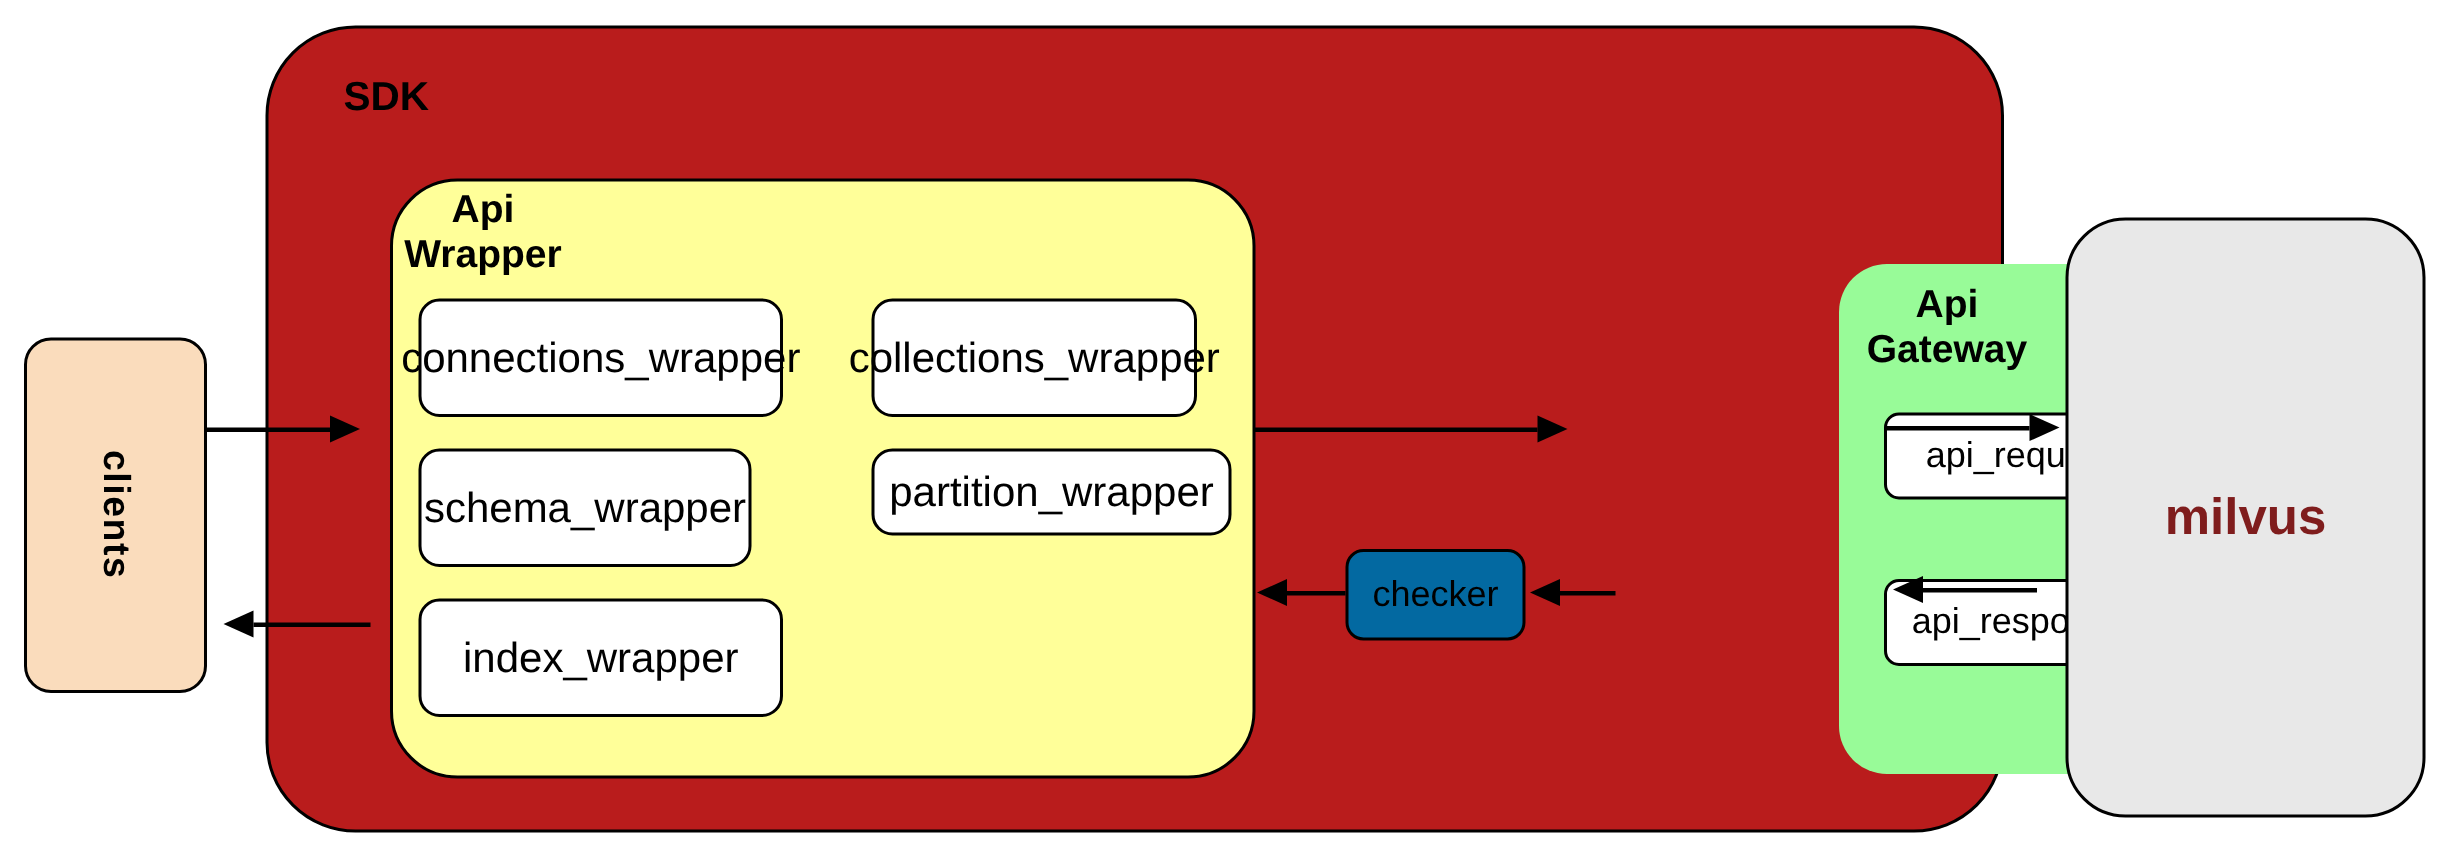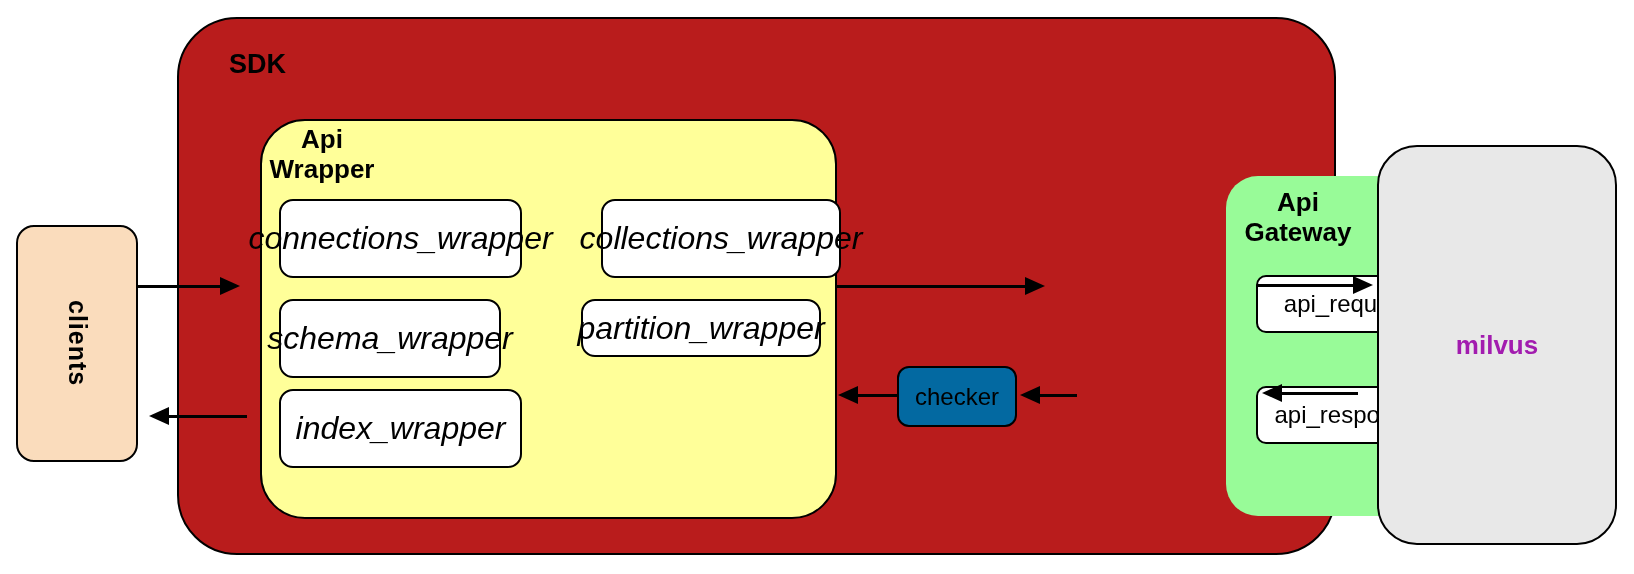"connections_wrapper" .wbox { font-size: 32px -> 28px; font-style: italic -> none }
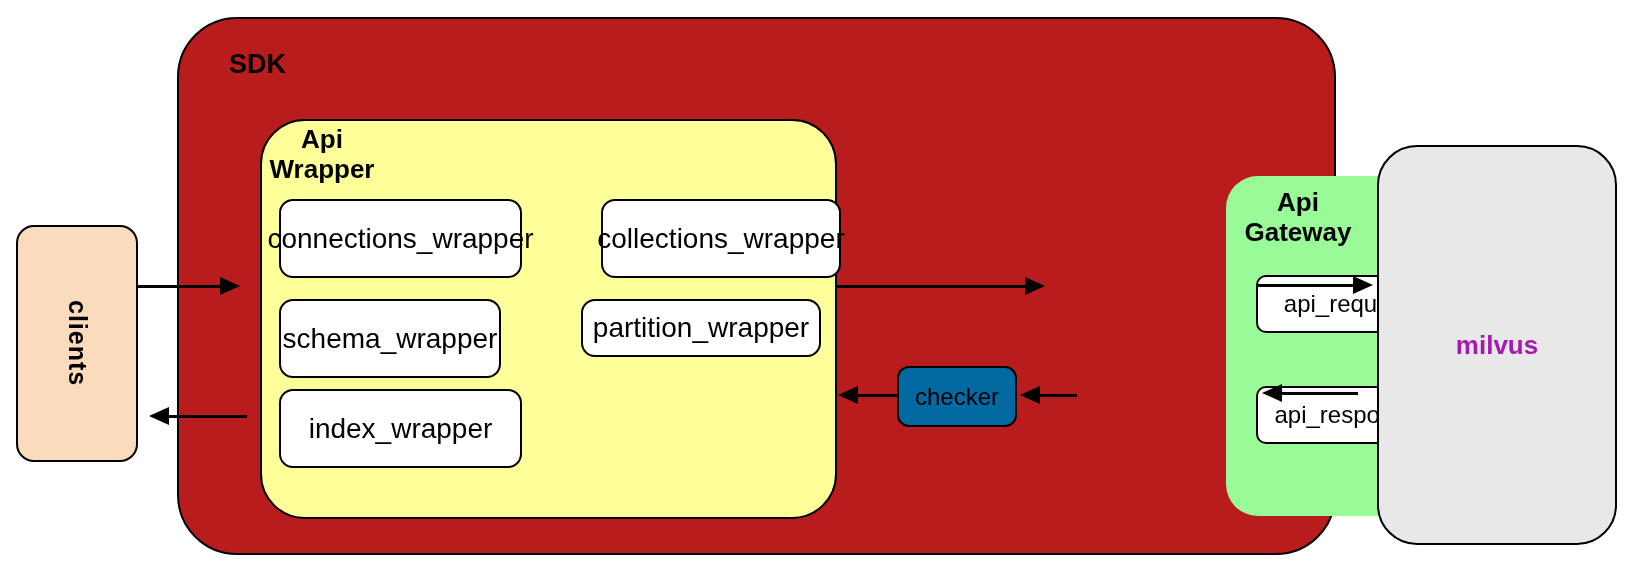"collections_wrapper" #box-collections { margin-left: 20px -> none; width: 240px -> 217px }
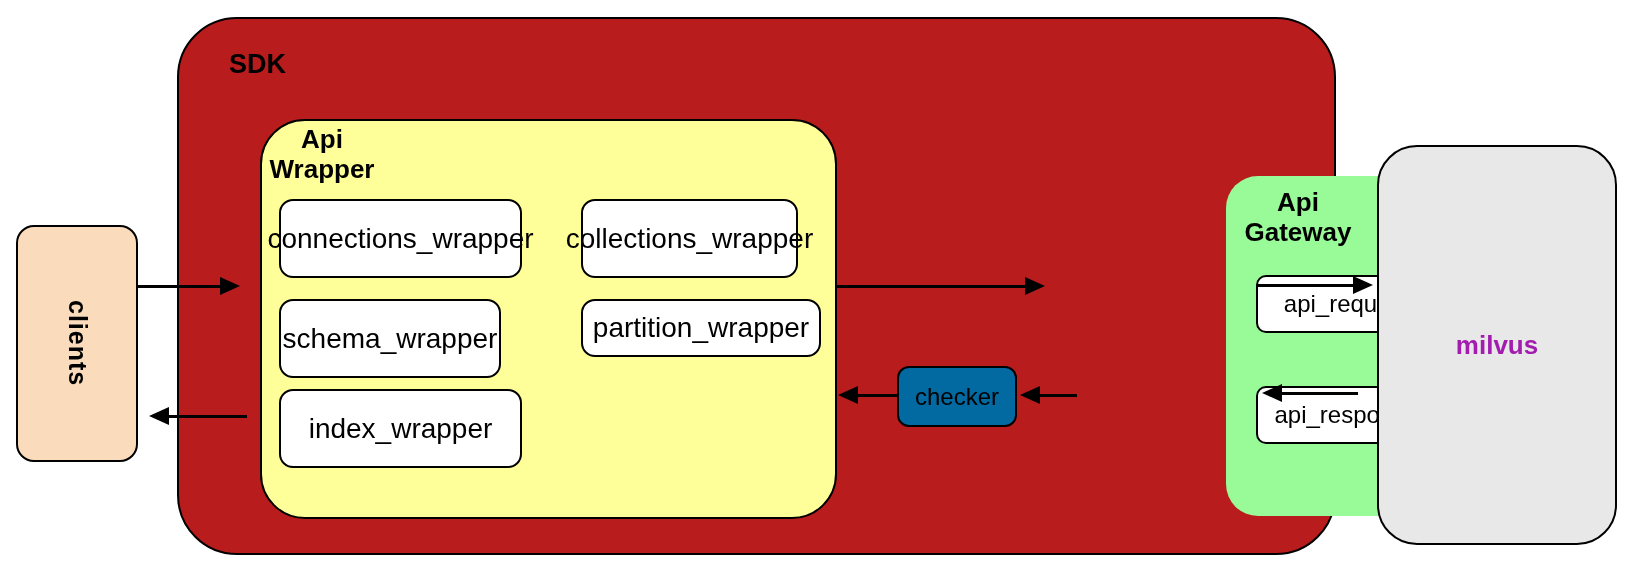"milvus" #milvus .hlabel { color: #a21caf -> #7f1d1d; font-size: 26px -> 34px }
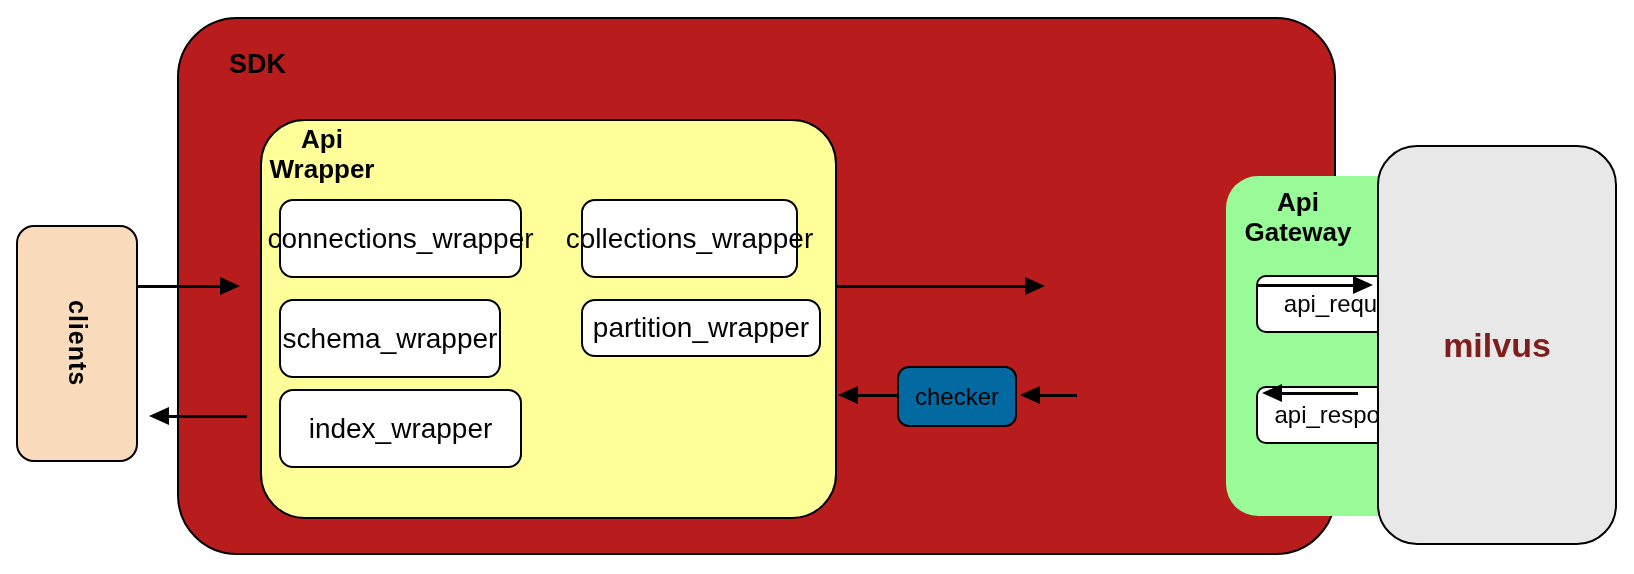"index_wrapper" #box-index { top: 268px -> 278px }
